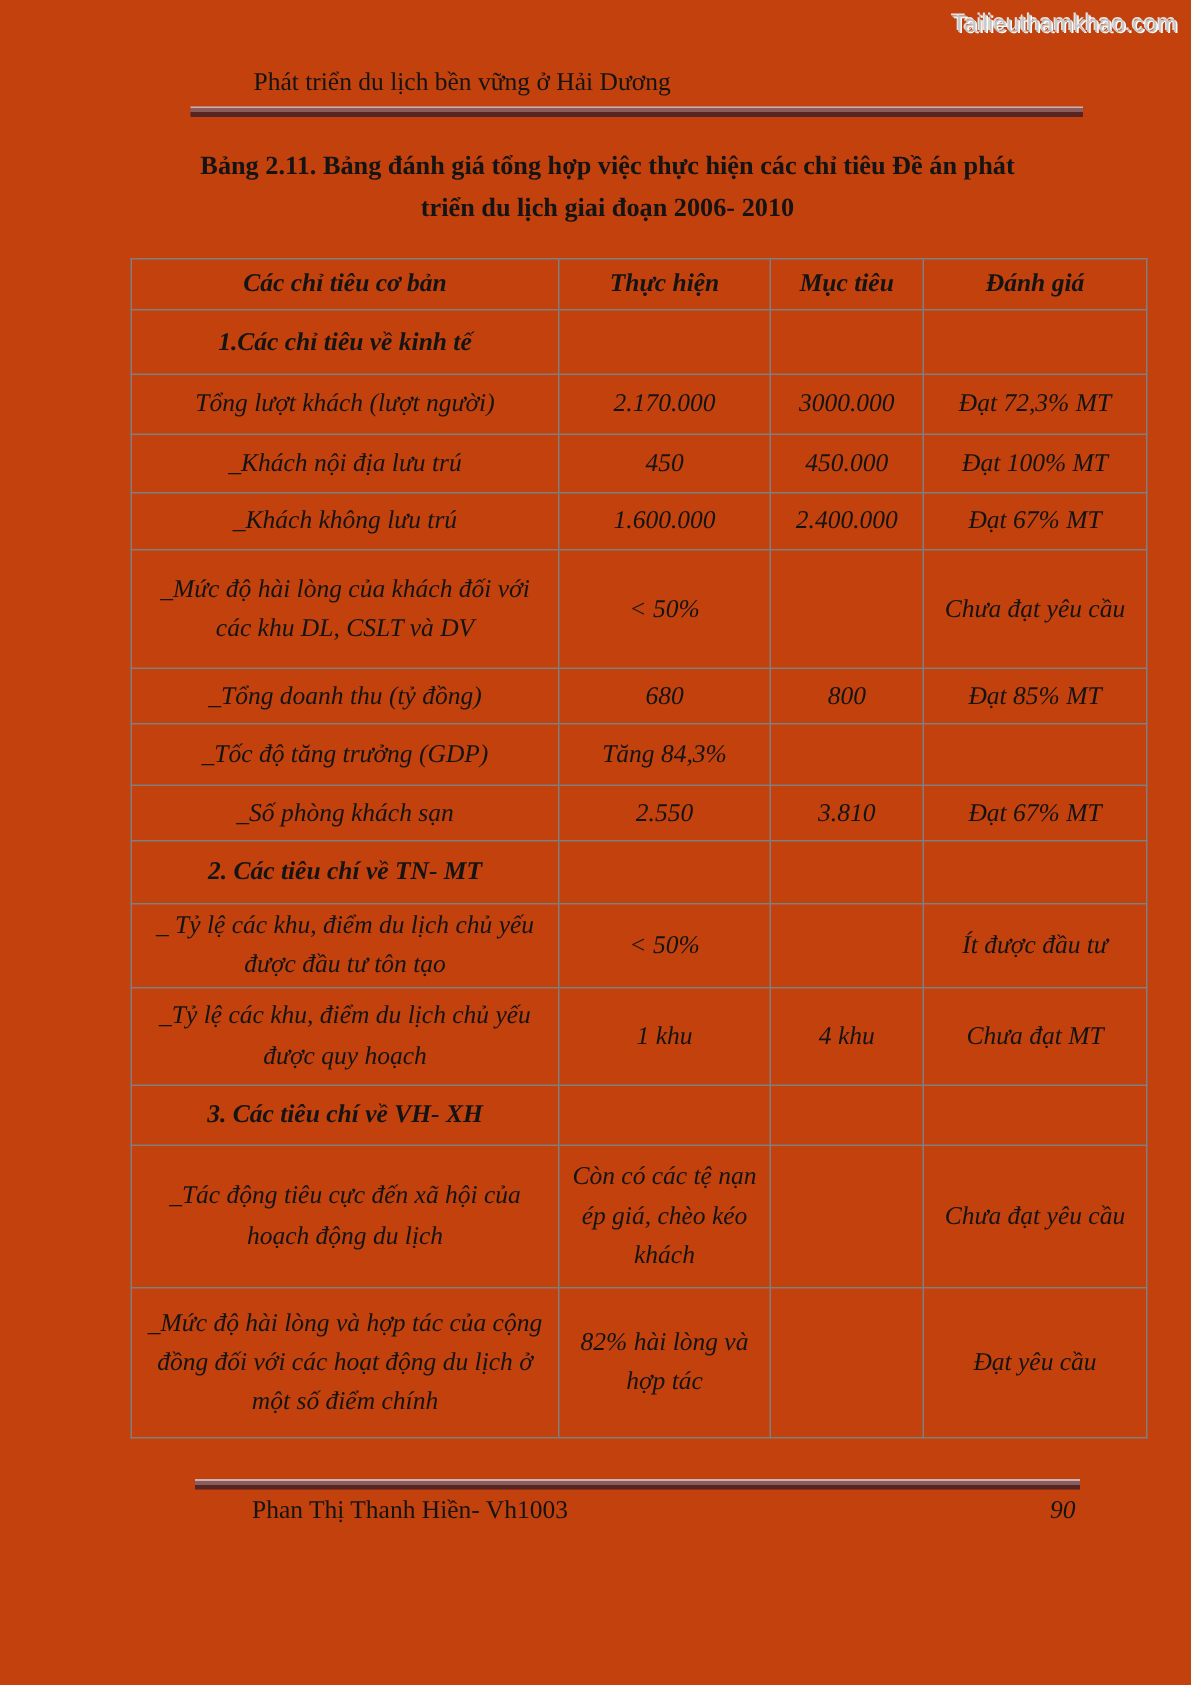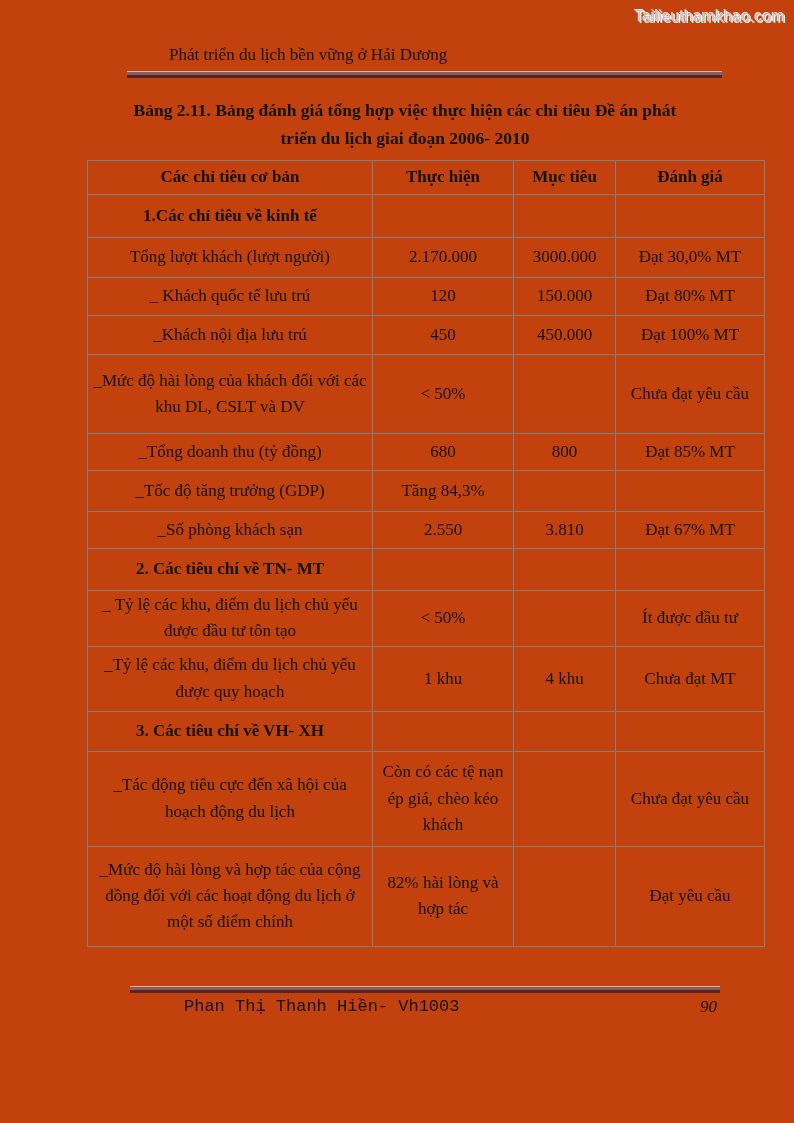"Các chỉ tiêu cơ bản" .table-wrap { font-style: none -> italic; top: 160px -> 172px }
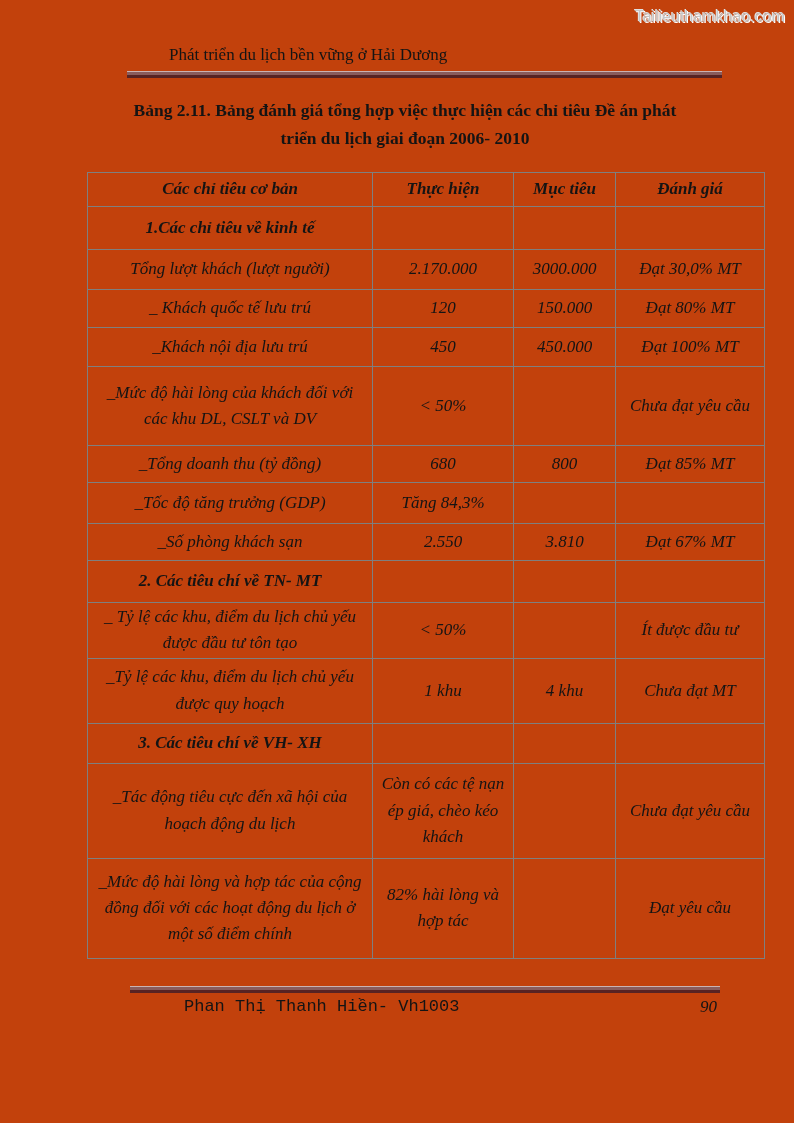"Đạt 30,0% MT" td { text: 30,0% -> 72,3% }
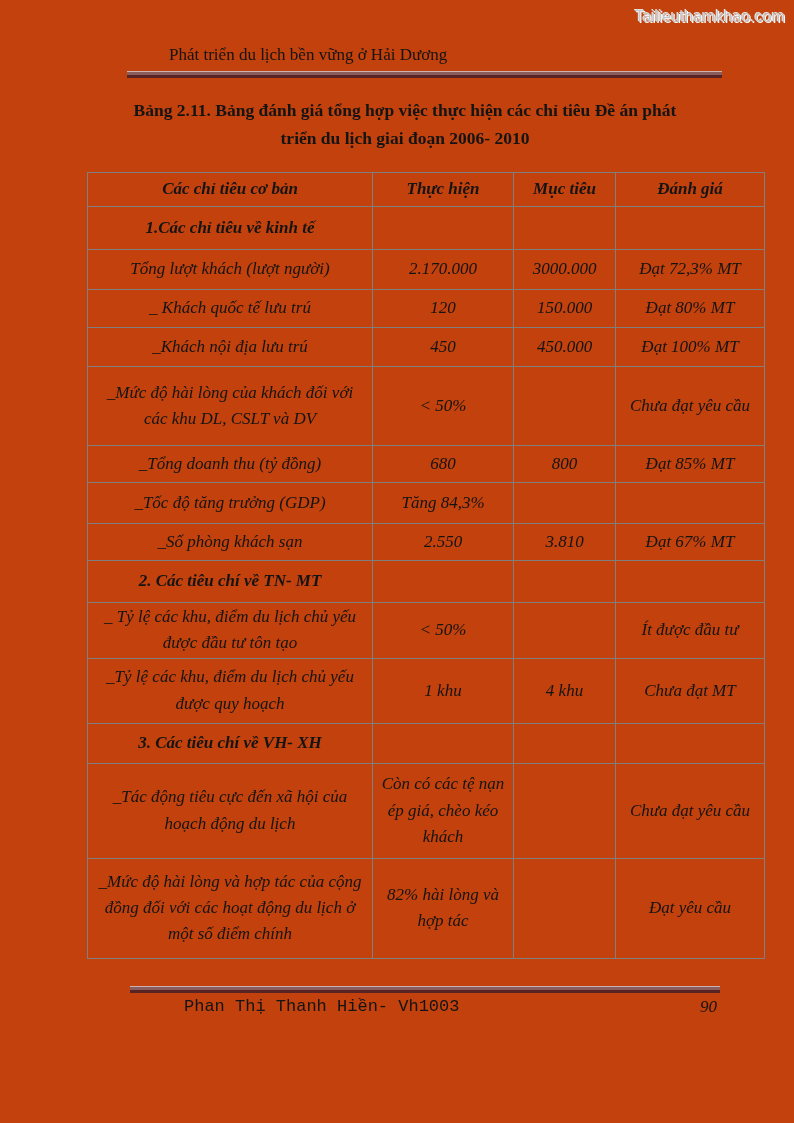"_ Khách quốc tế lưu" tr { html: <tr> <td>_ Khách quốc tế lưu trú</td> <td>120</td> <td>150.000</td> <td>Đạt 80% MT</td> </tr> -> none }
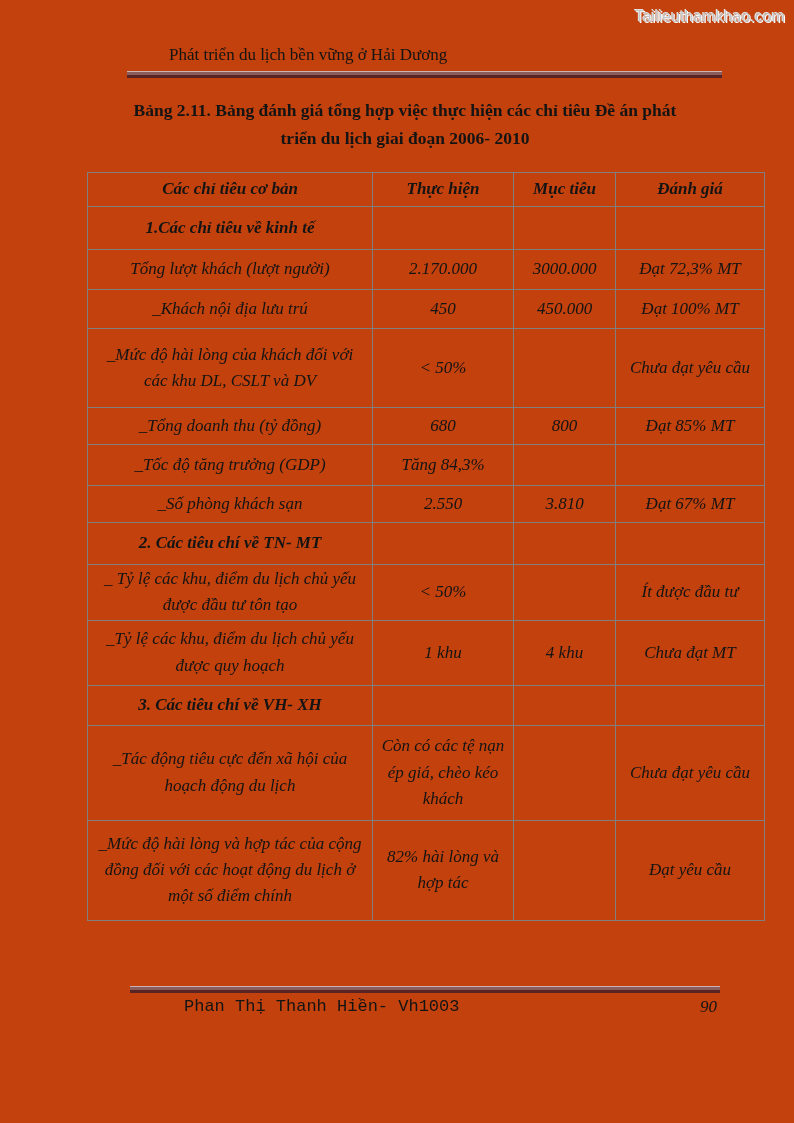"_Khách không lưu trú" tr { html: none -> <tr> <td>_Khách không lưu trú</td> <td>1.600.000</td> <td>2.400.000</td> <td>Đạt 67% MT</td> </tr> }
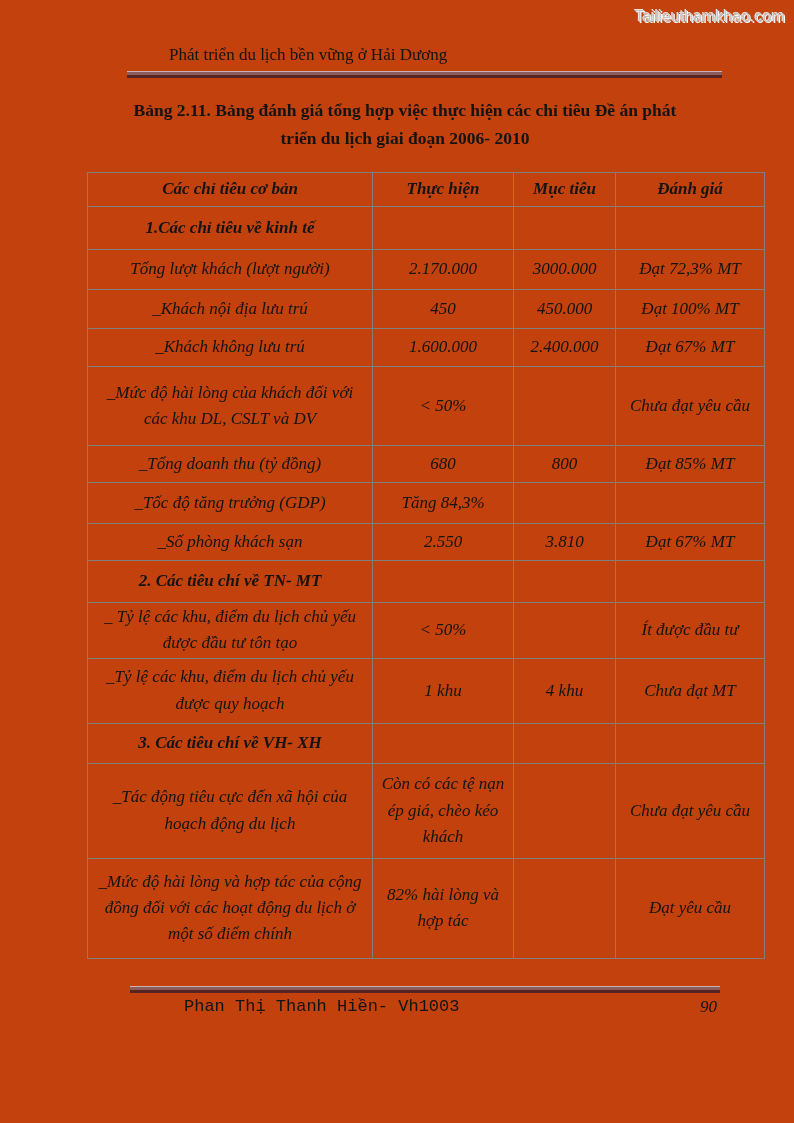"Phan Thị Thanh Hiền- Vh1003" .footer-author { font-family: Liberation Mono, monospace -> none; left: 184px -> 168px }
